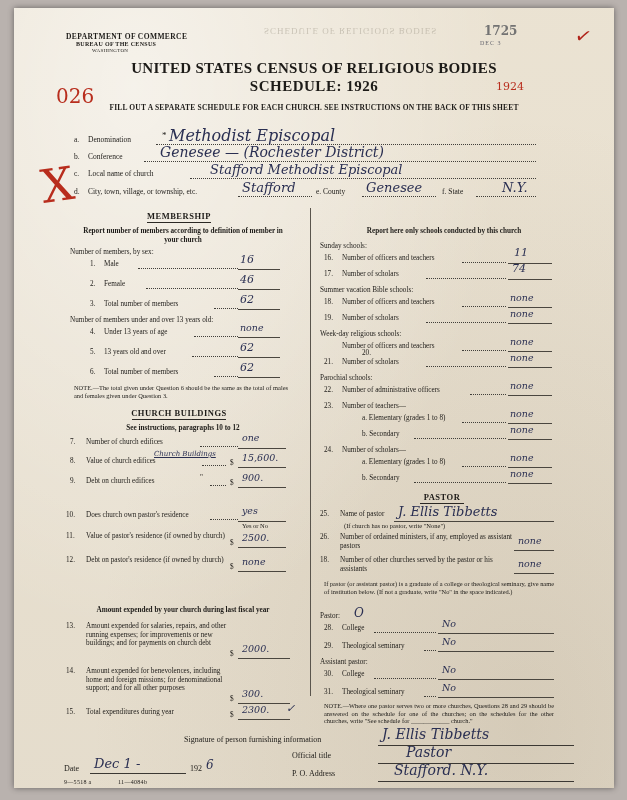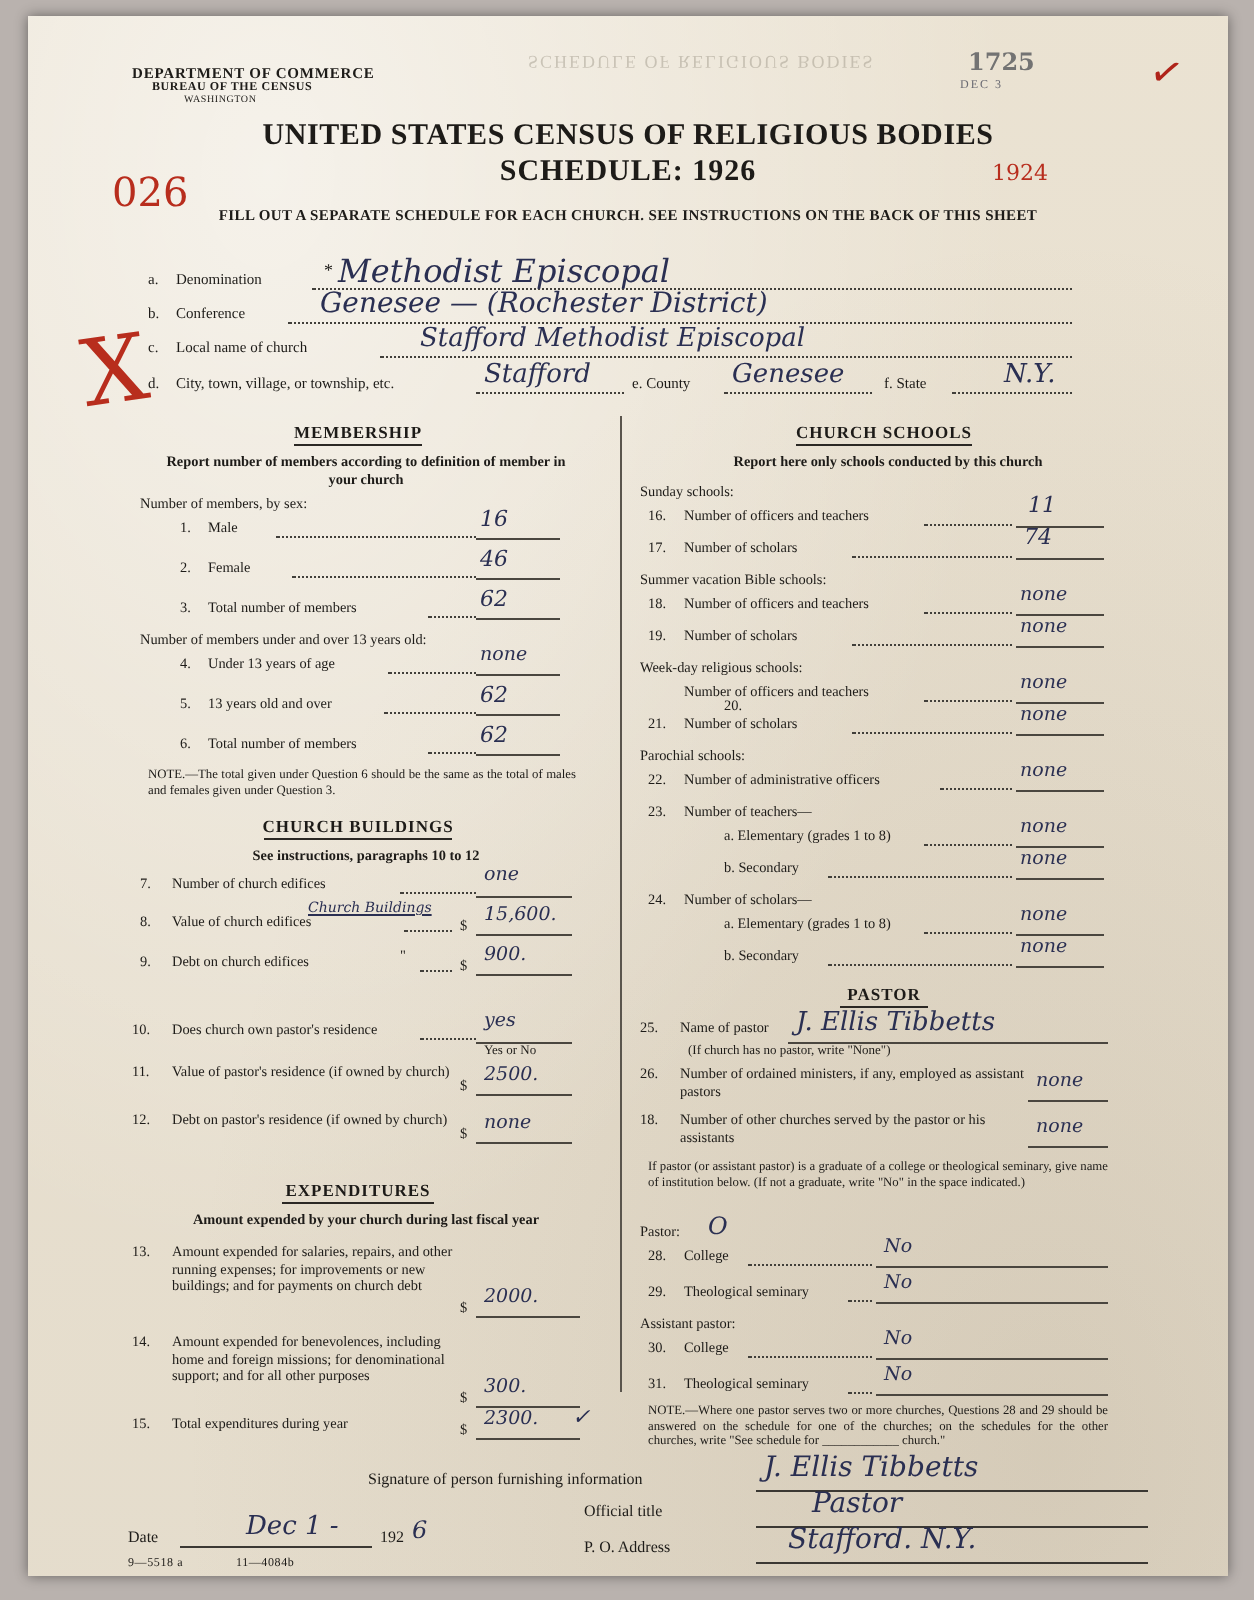"CHURCH SCHOOLS" div.colhead { html: <div> <span>CHURCH SCHOOLS</span> <div></div> </div> -> none }
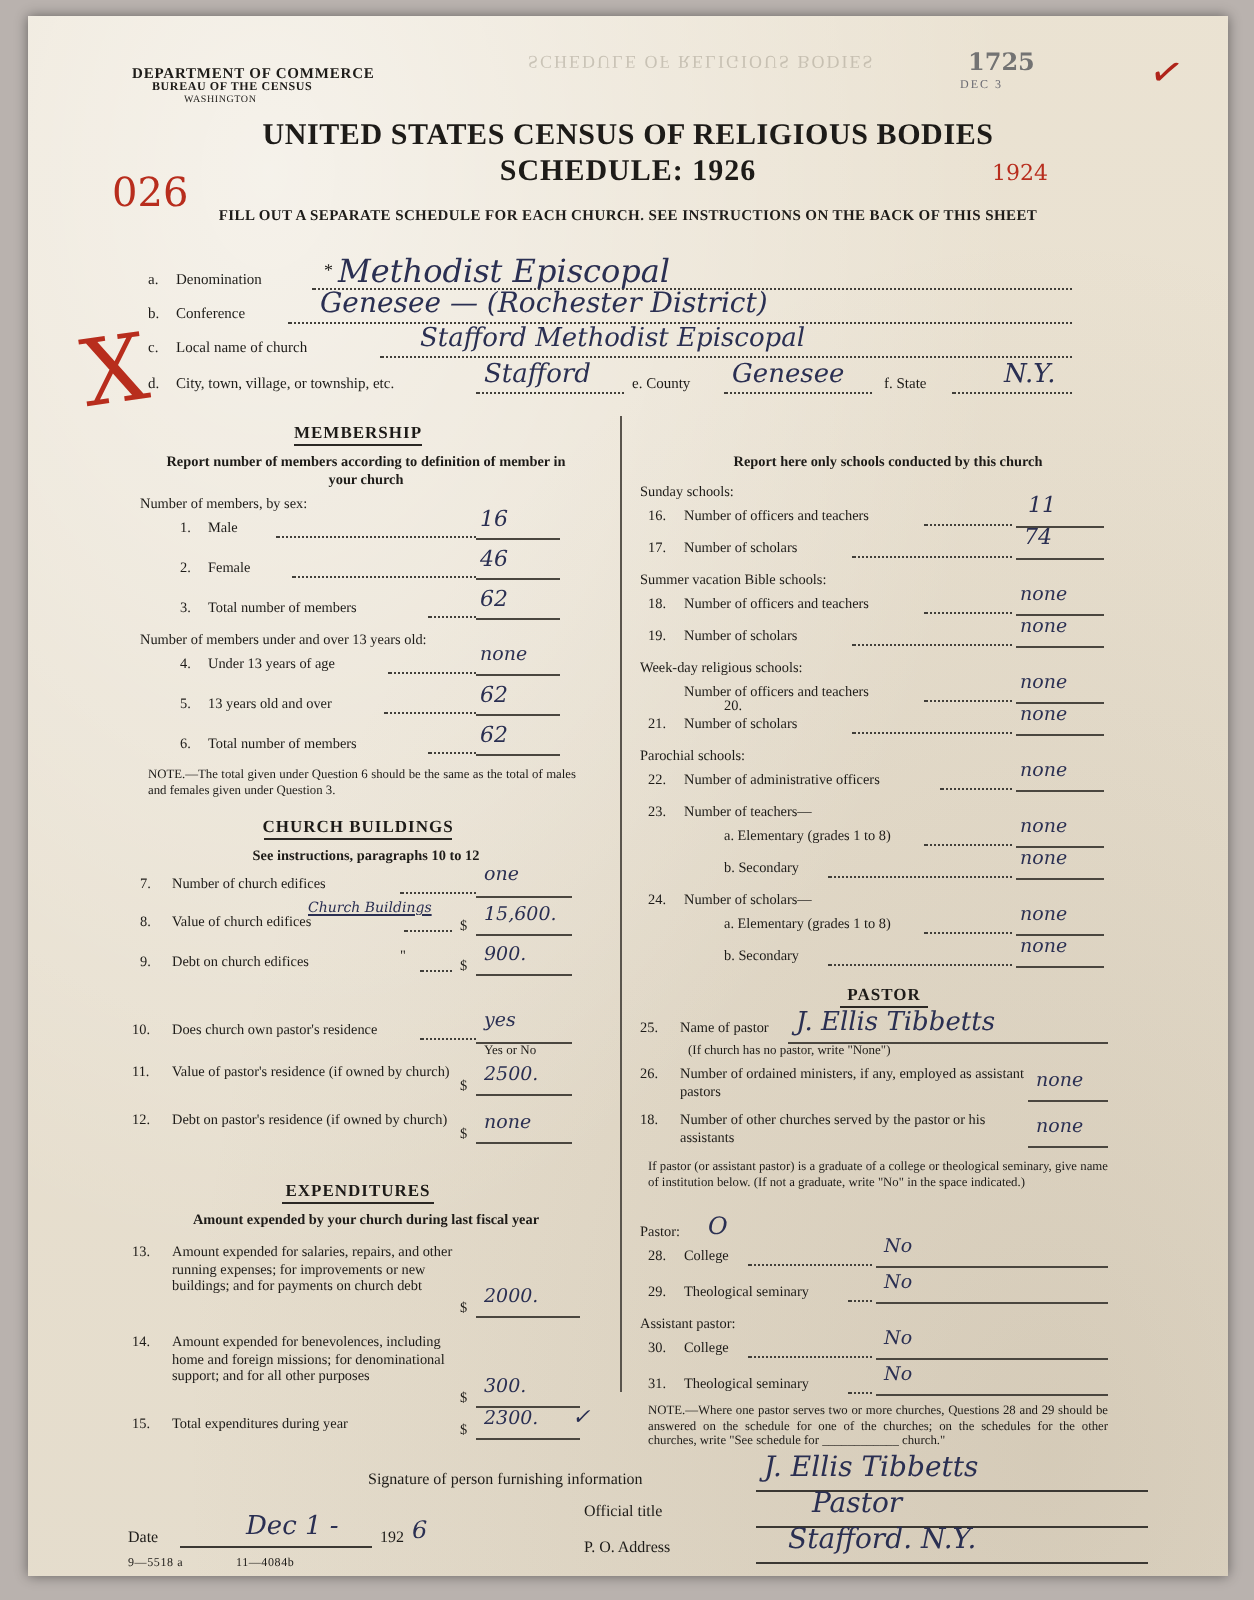"EXPENDITURES" div.colhead { html: <div> <span>EXPENDITURES</span> <div></div> </div> -> none }
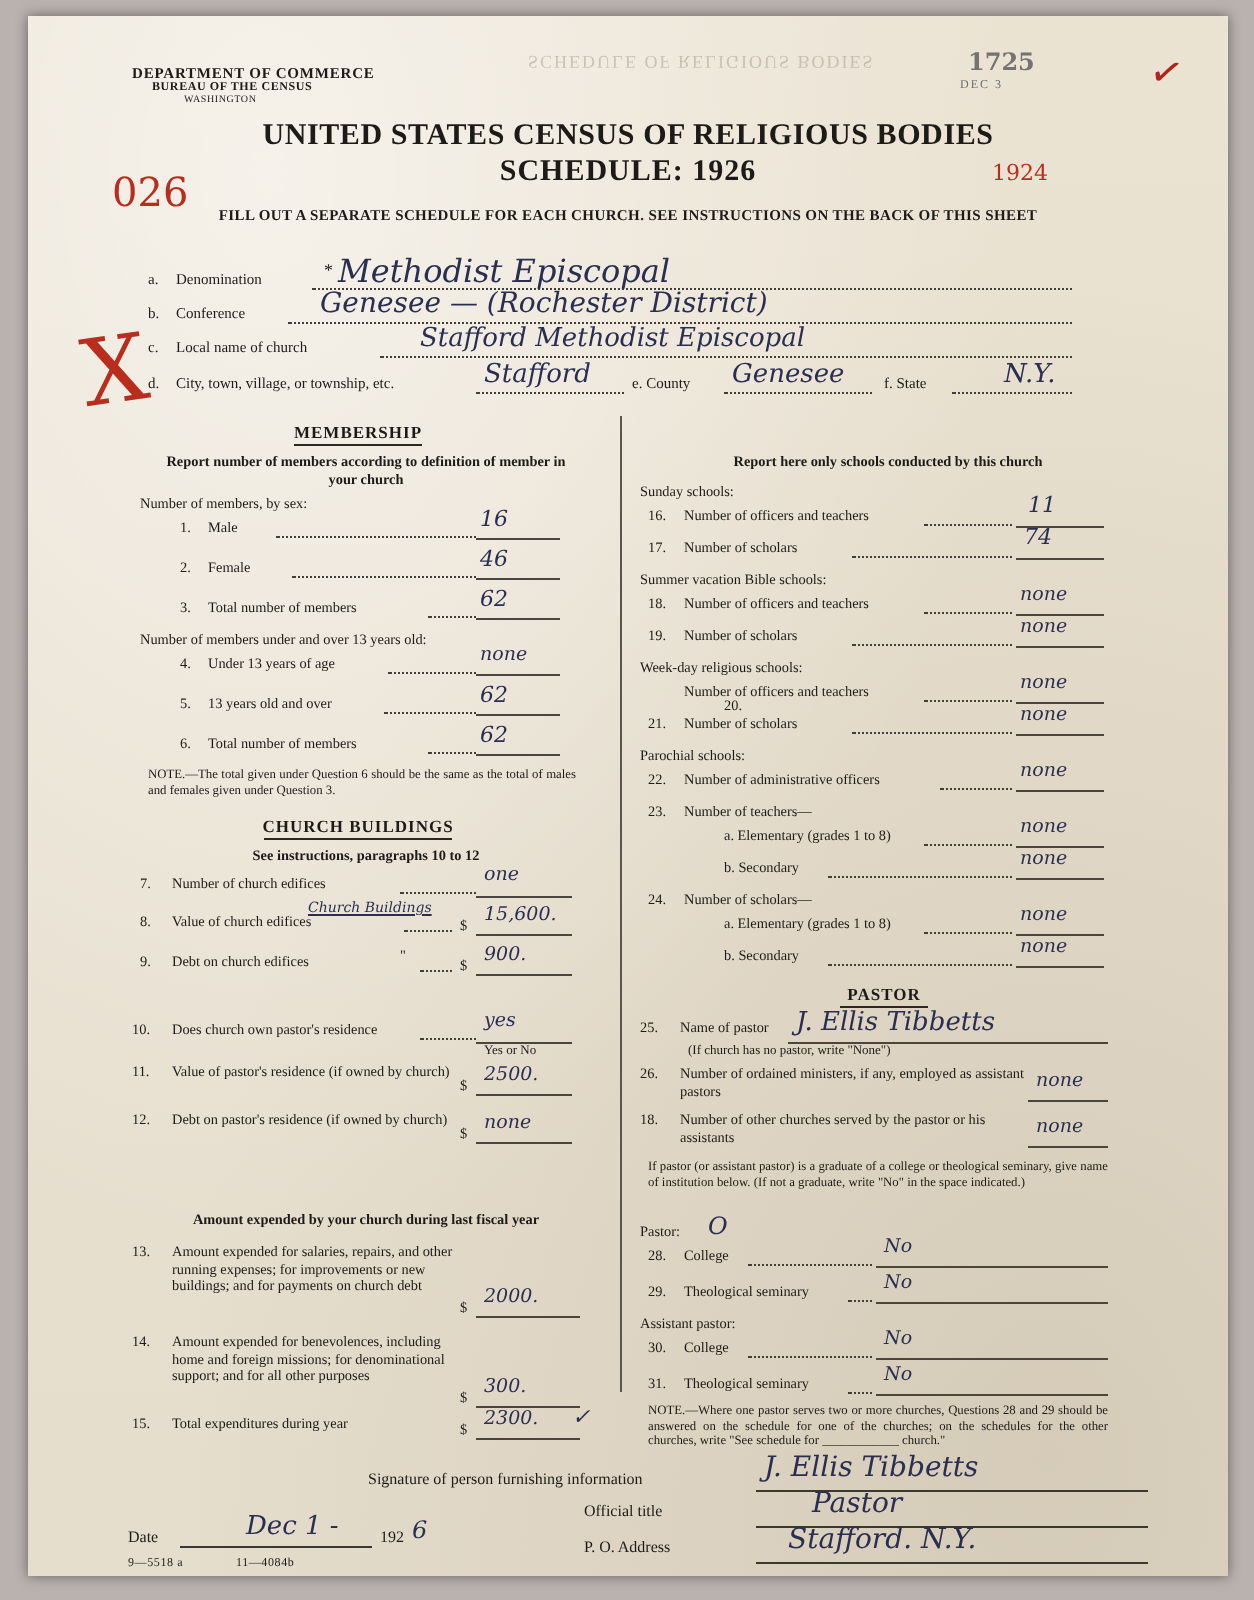"Dec 1 -" div.hand { margin-left: 29px -> none }
